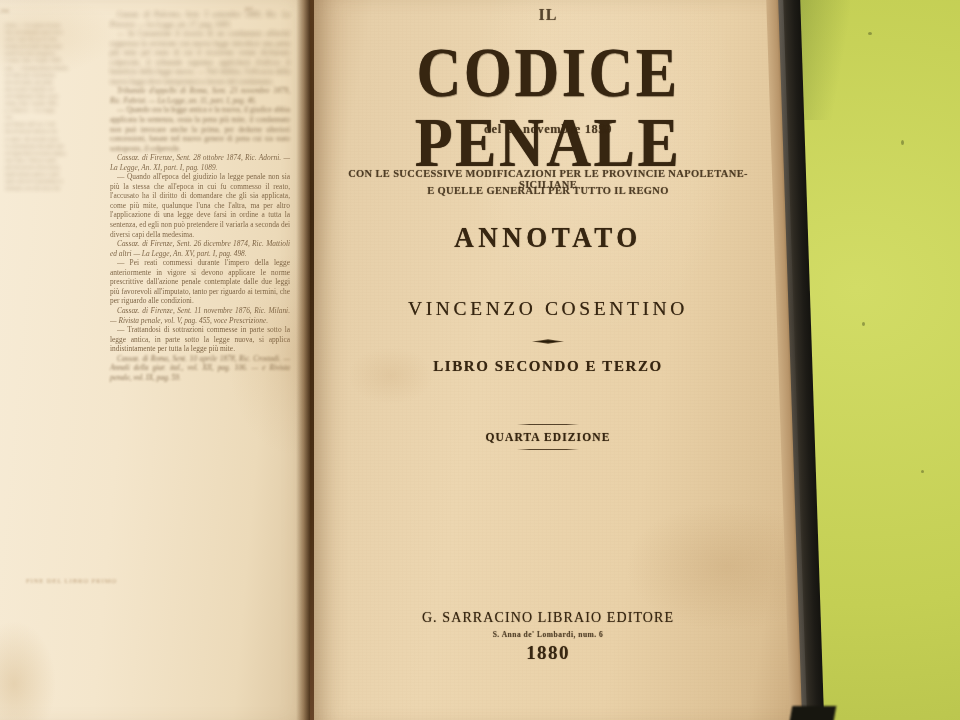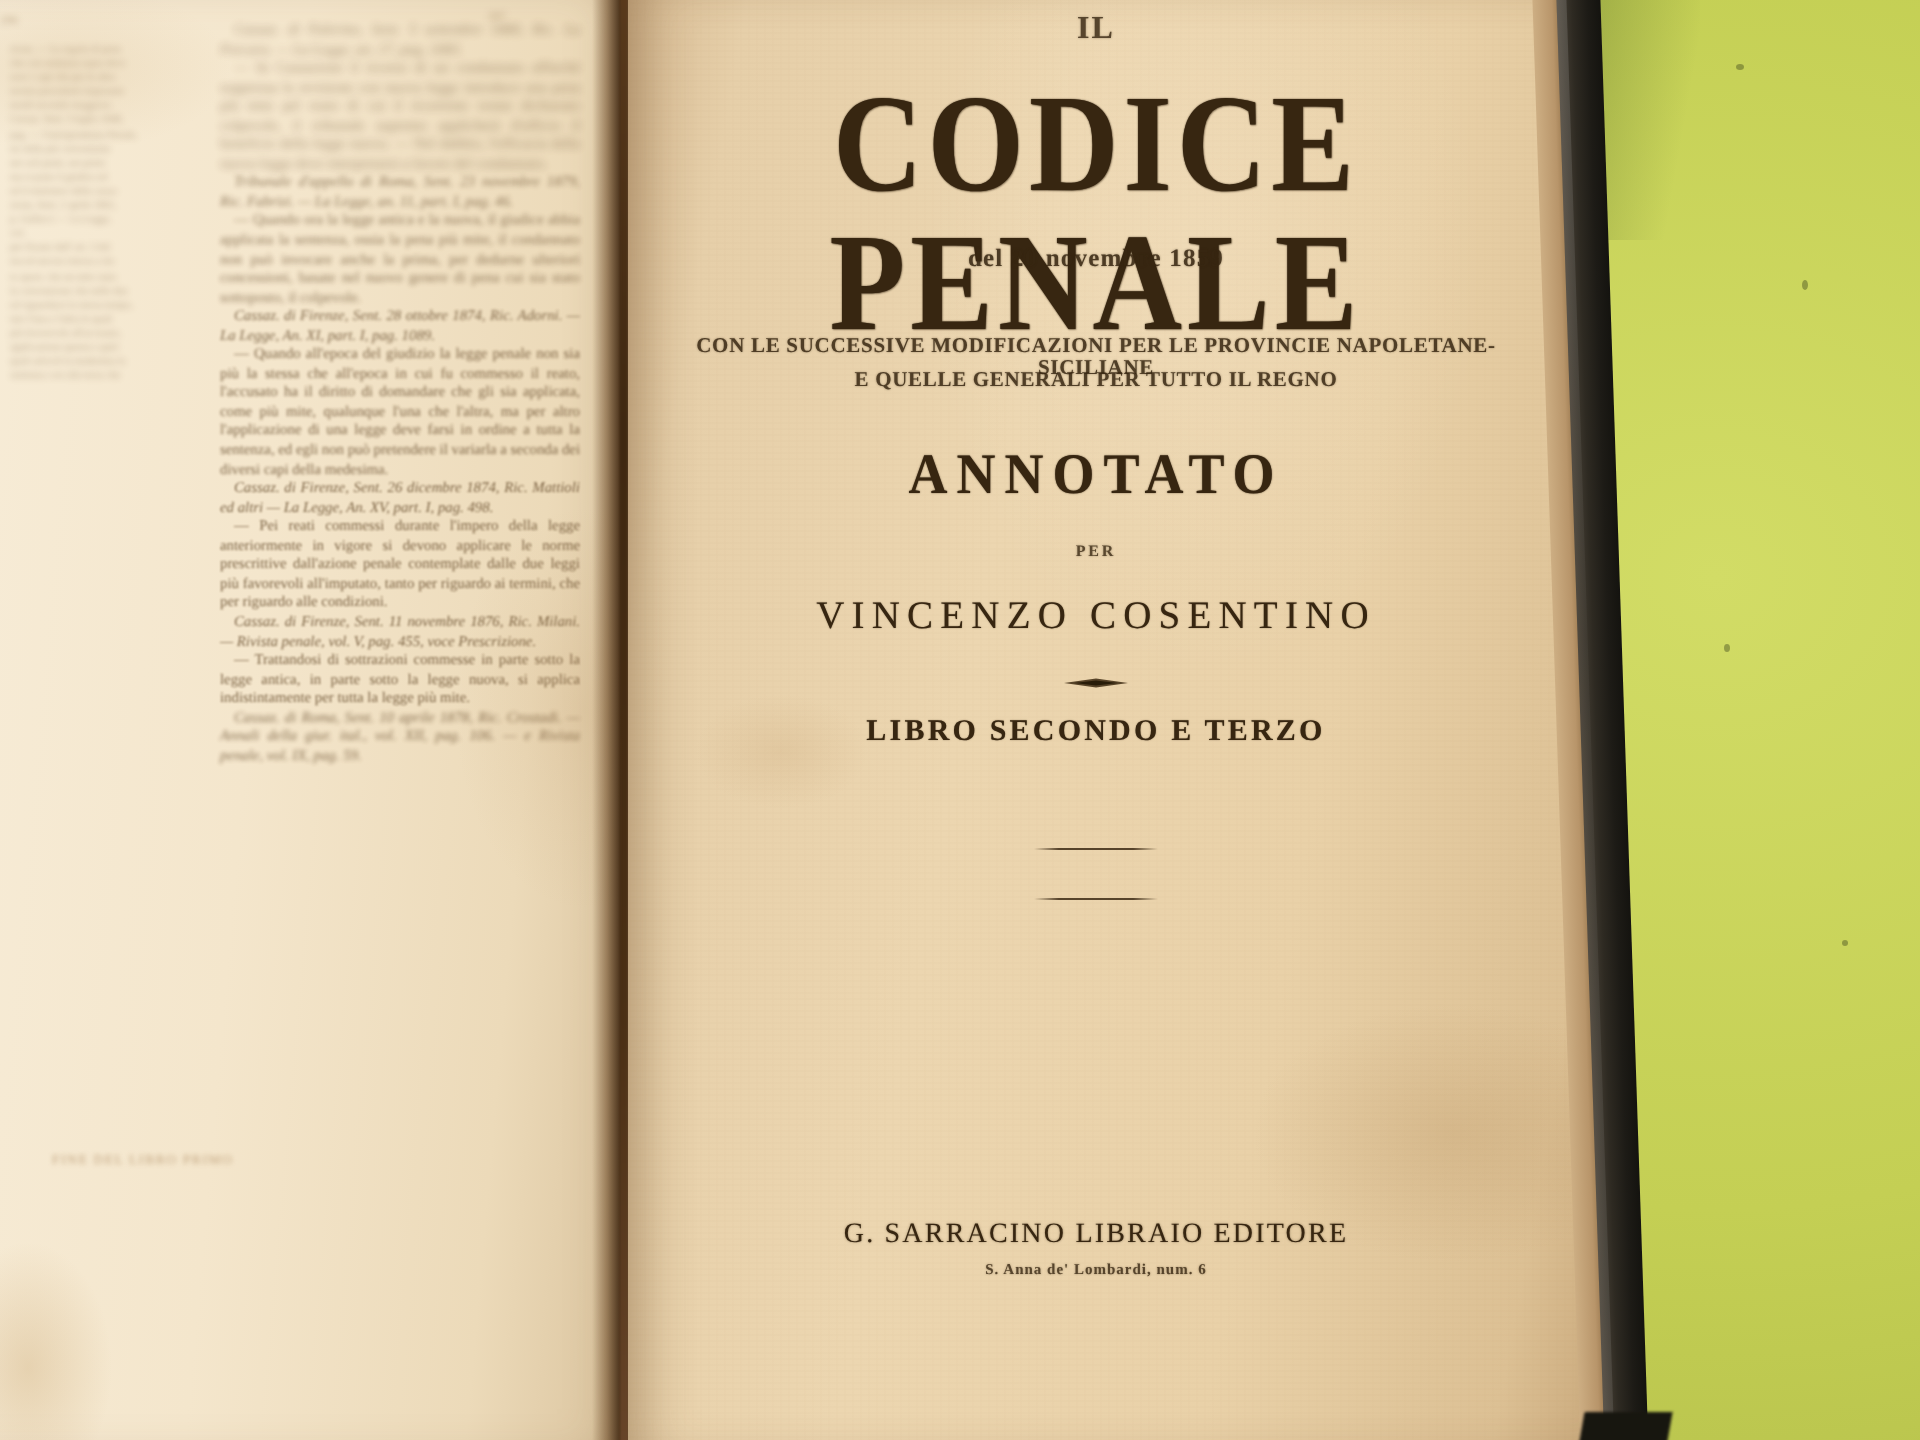"PER" div.l-per { html: <div>PER</div> -> none }
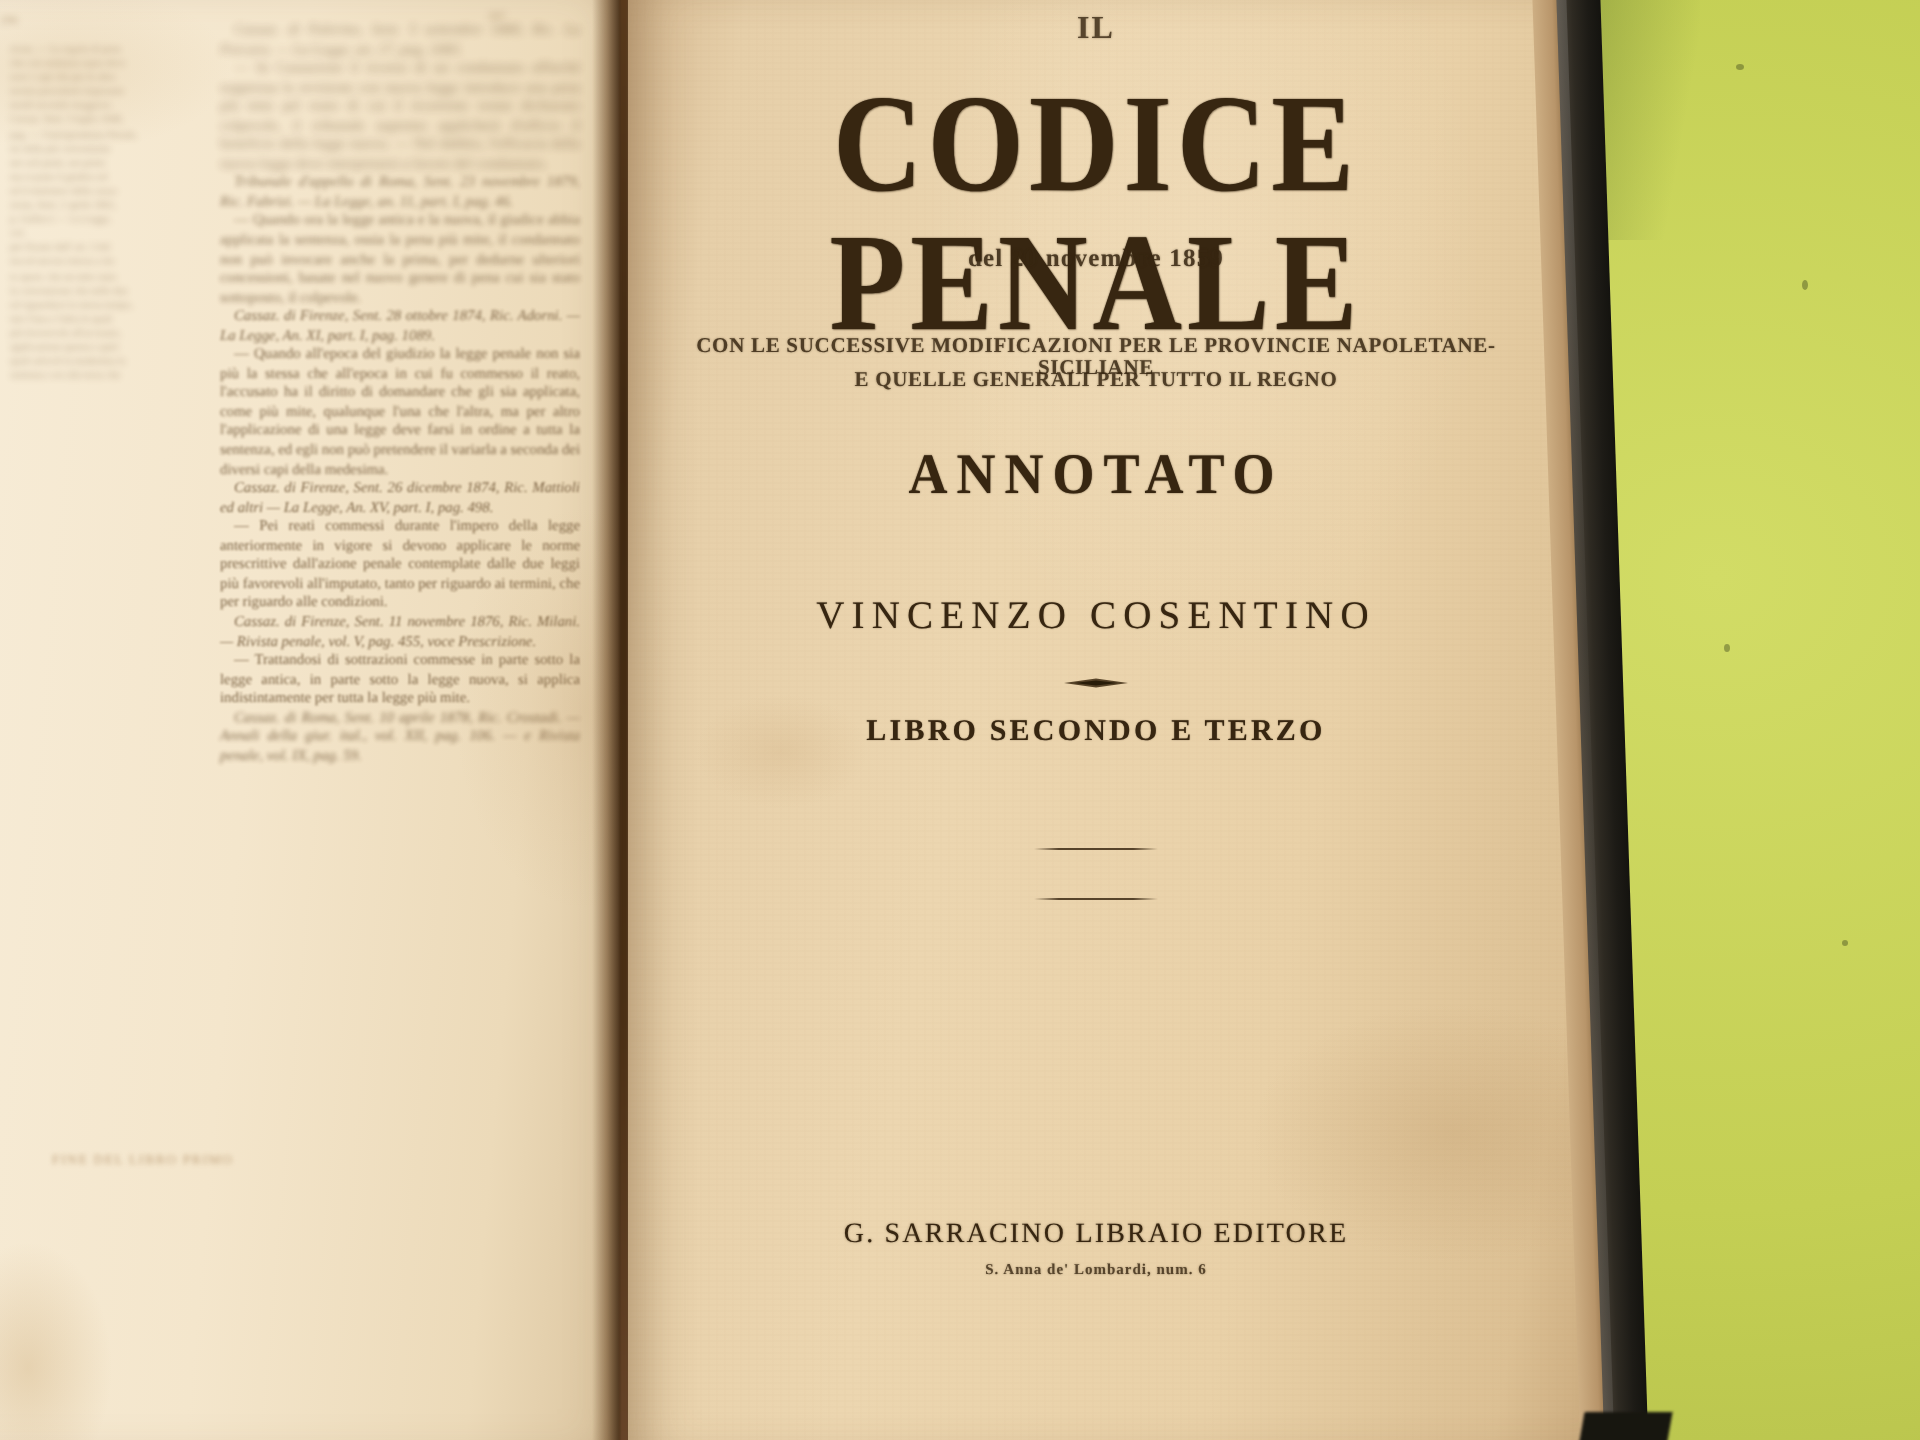"QUARTA EDIZIONE" div.l-edizione { html: none -> <div>QUARTA EDIZIONE</div> }
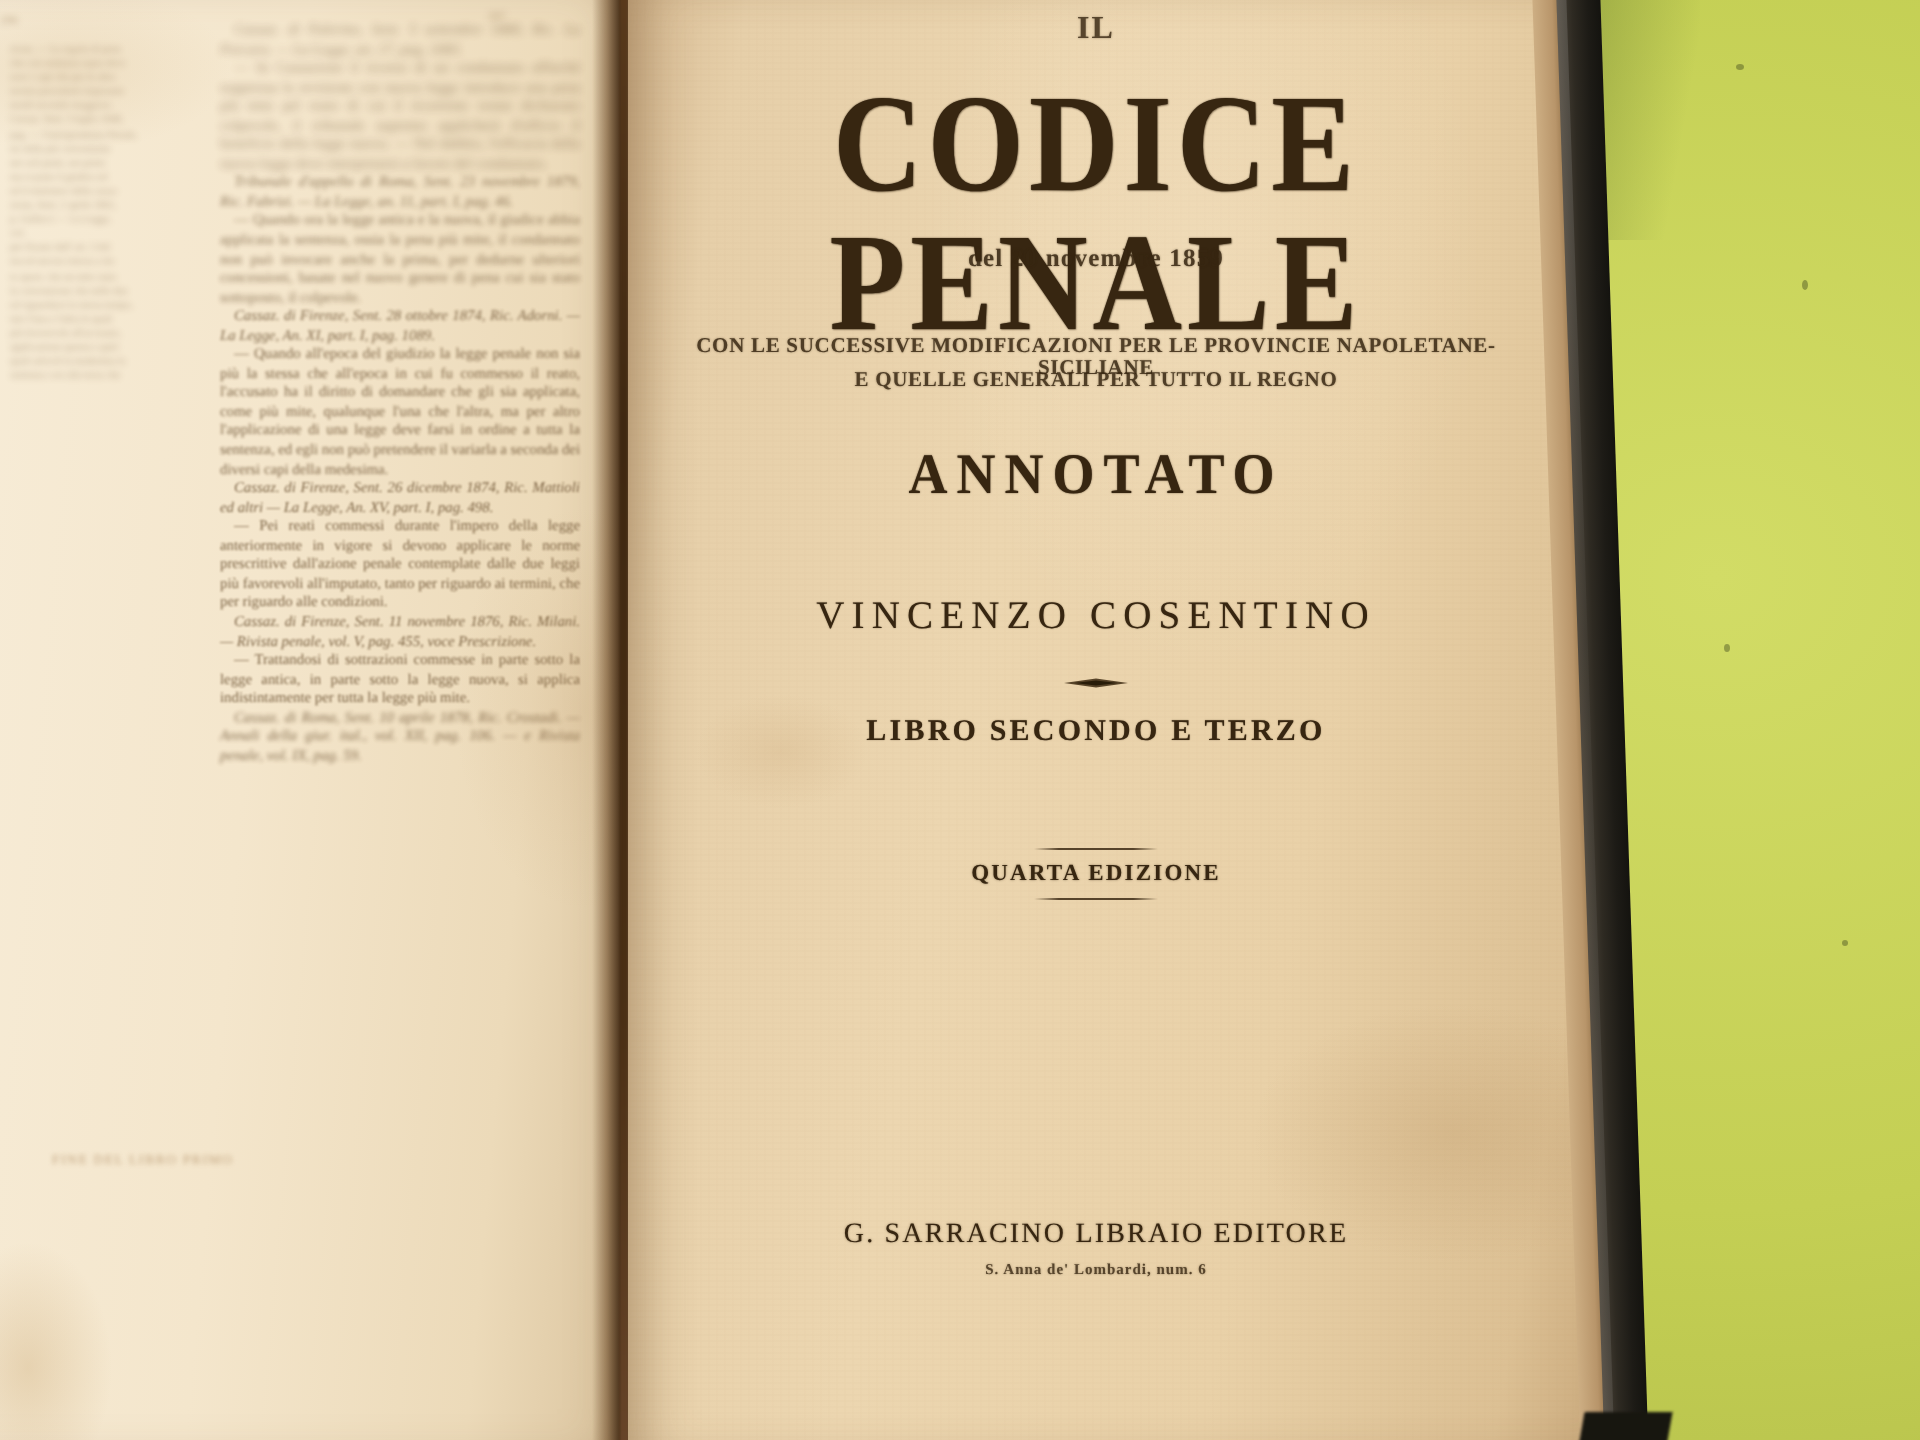"1880" div.l-year { html: none -> <div>1880</div> }
